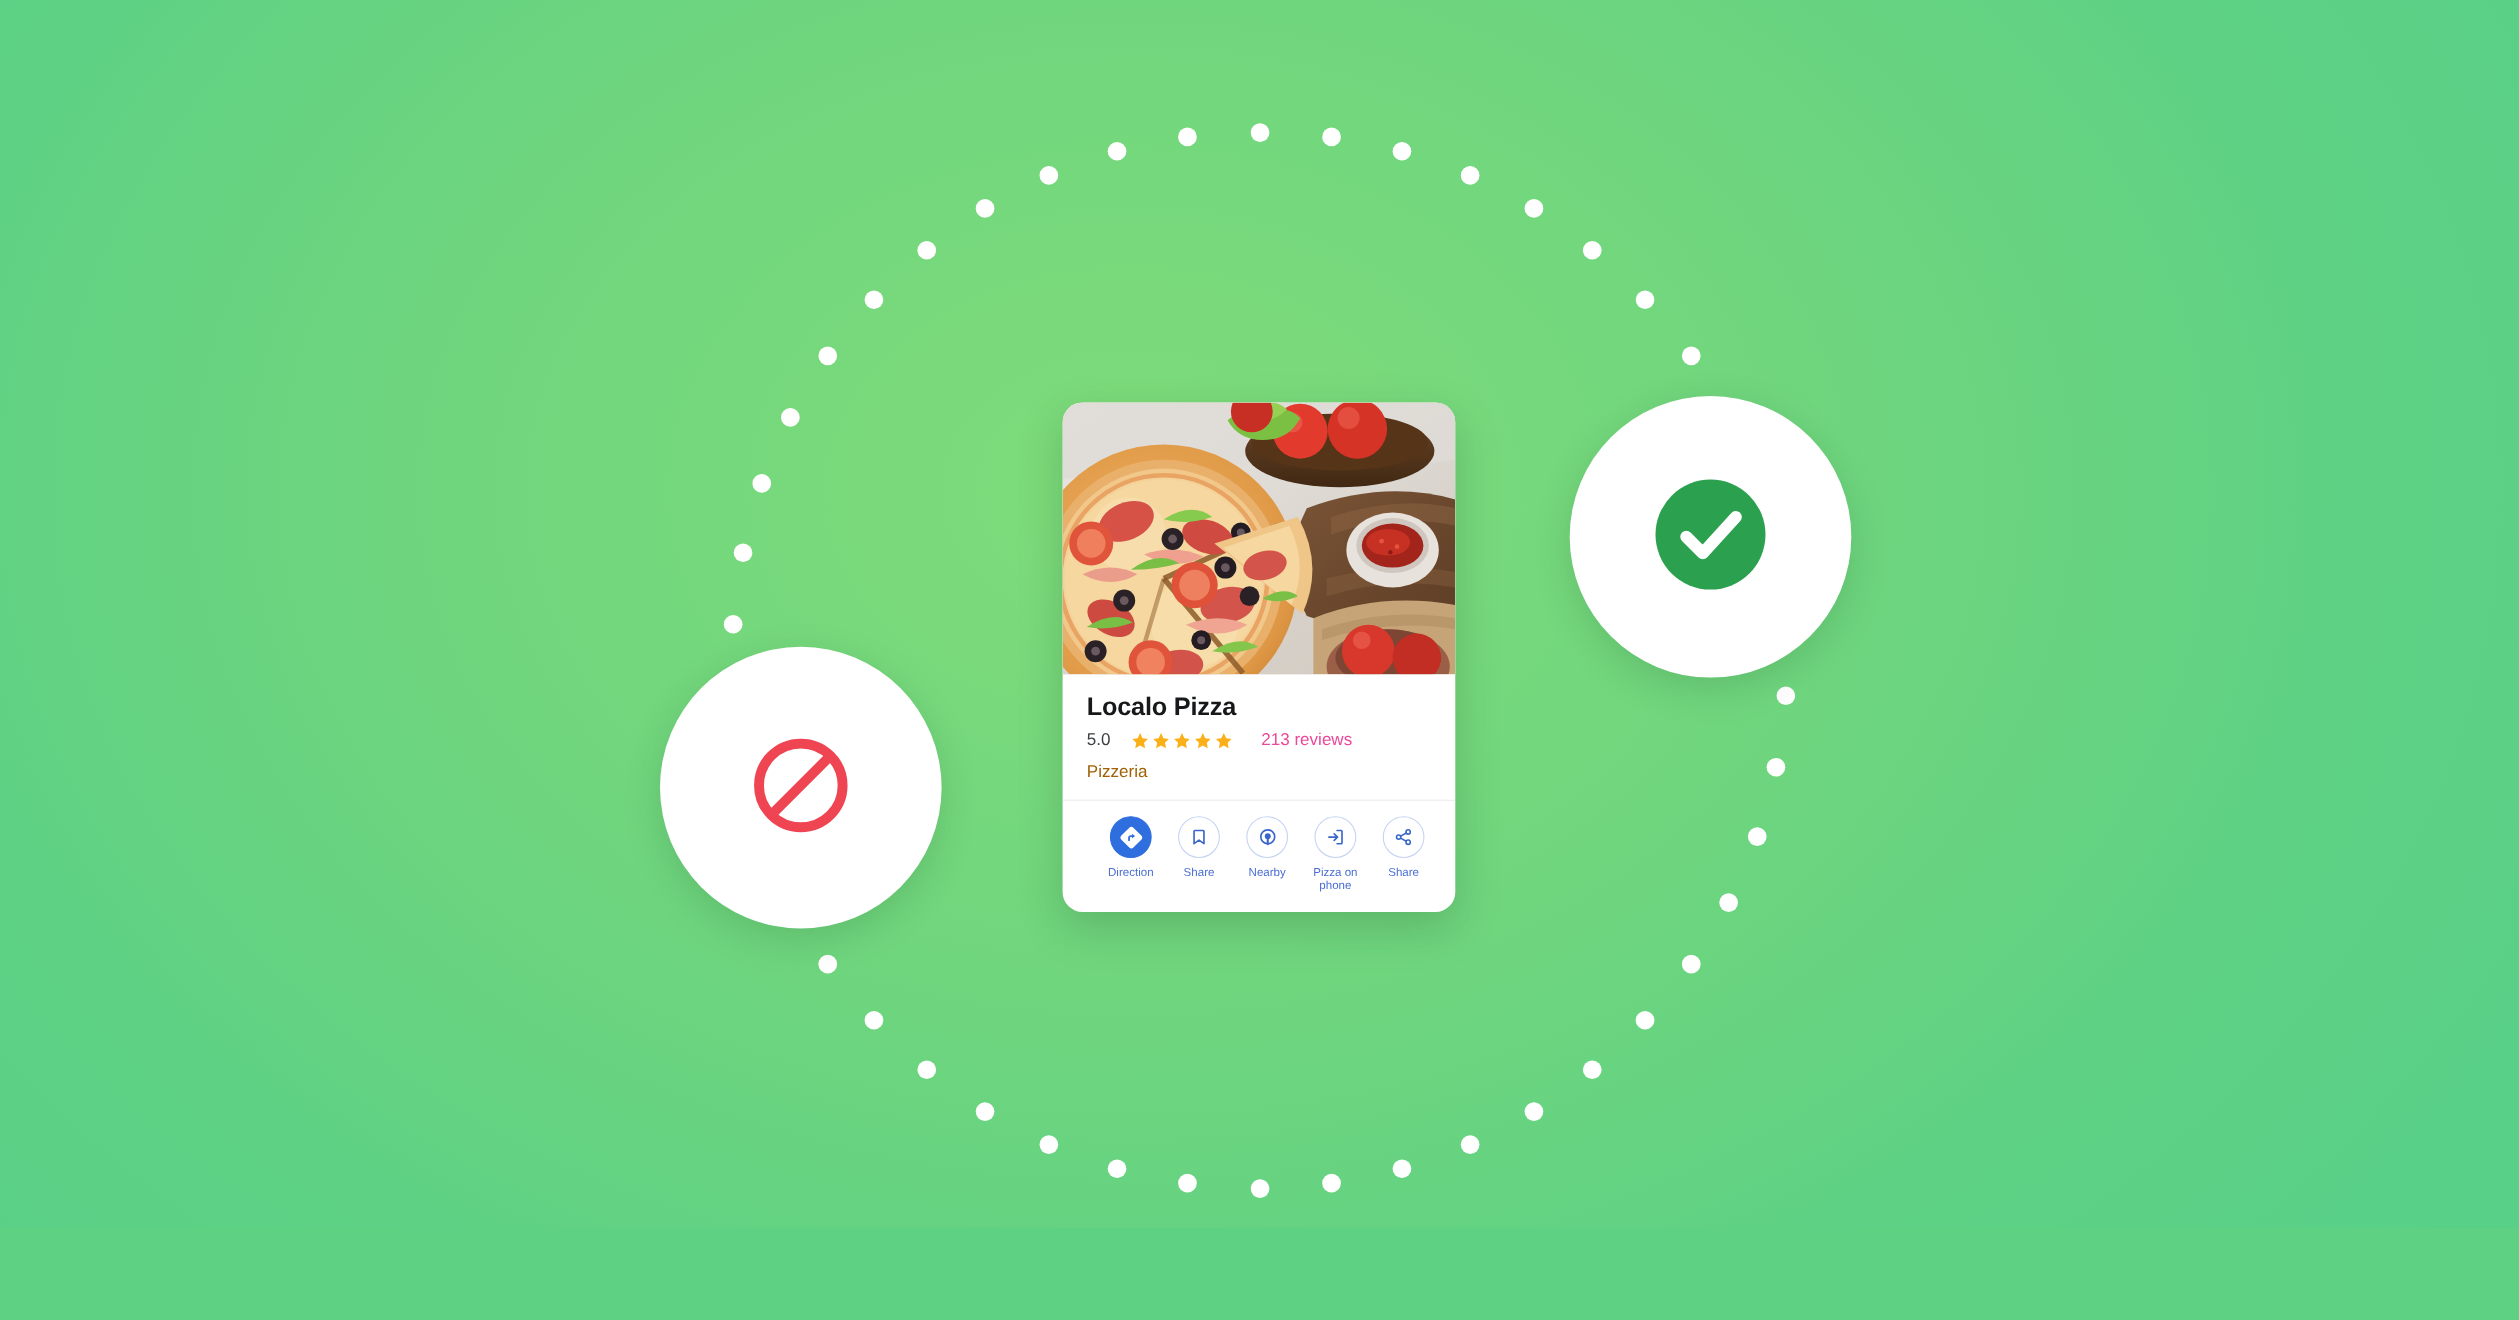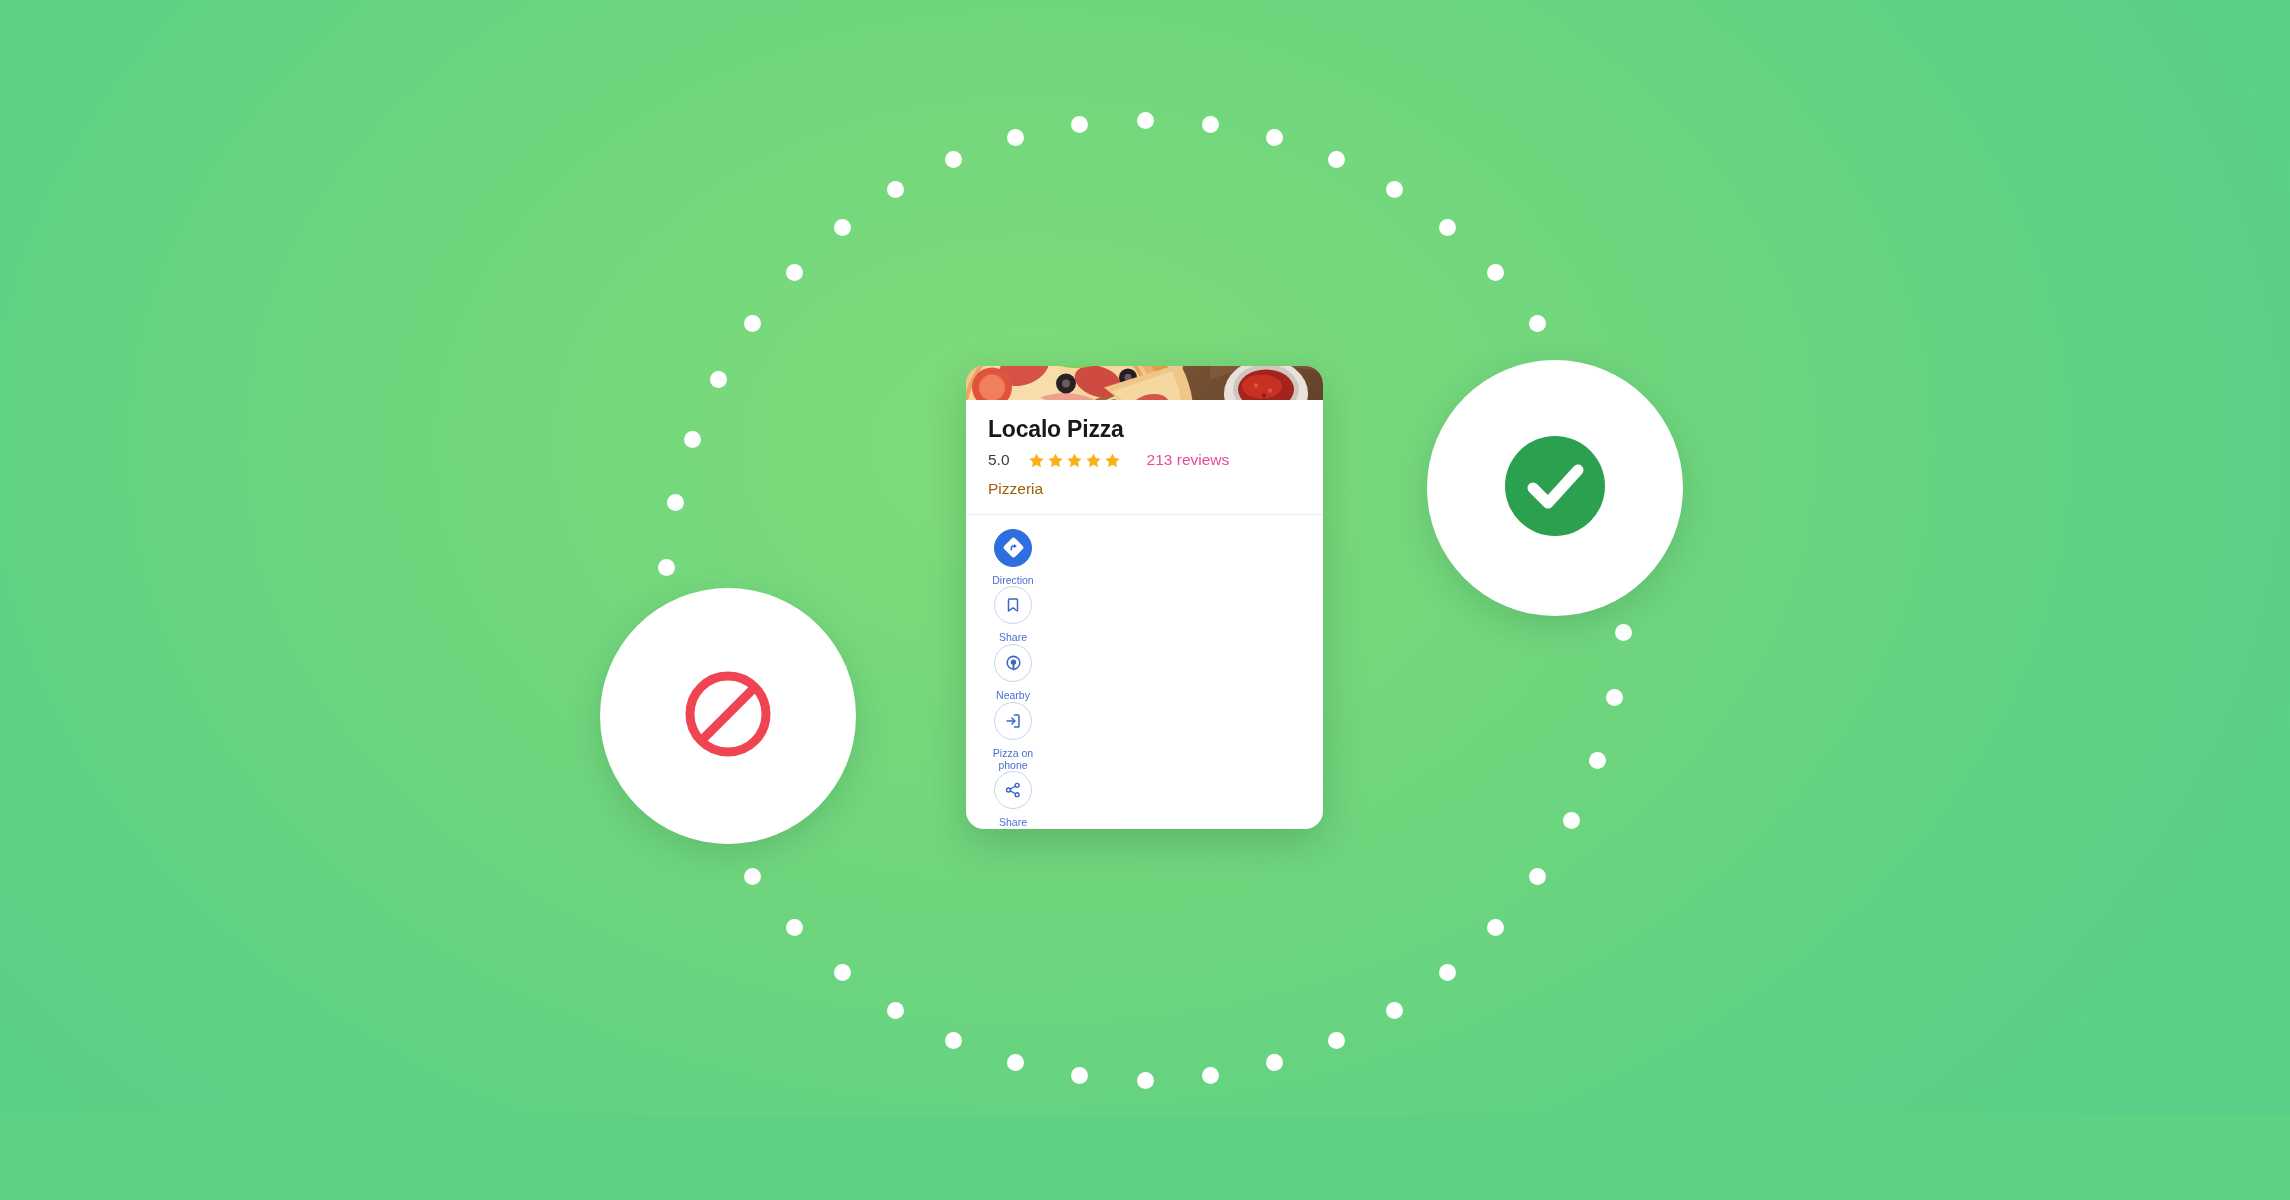"Direction" #actions { flex-direction: column -> none }
